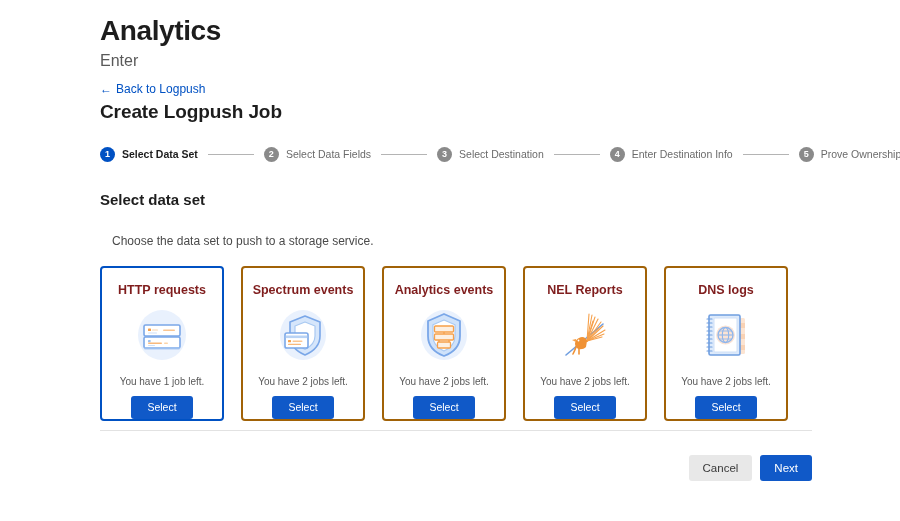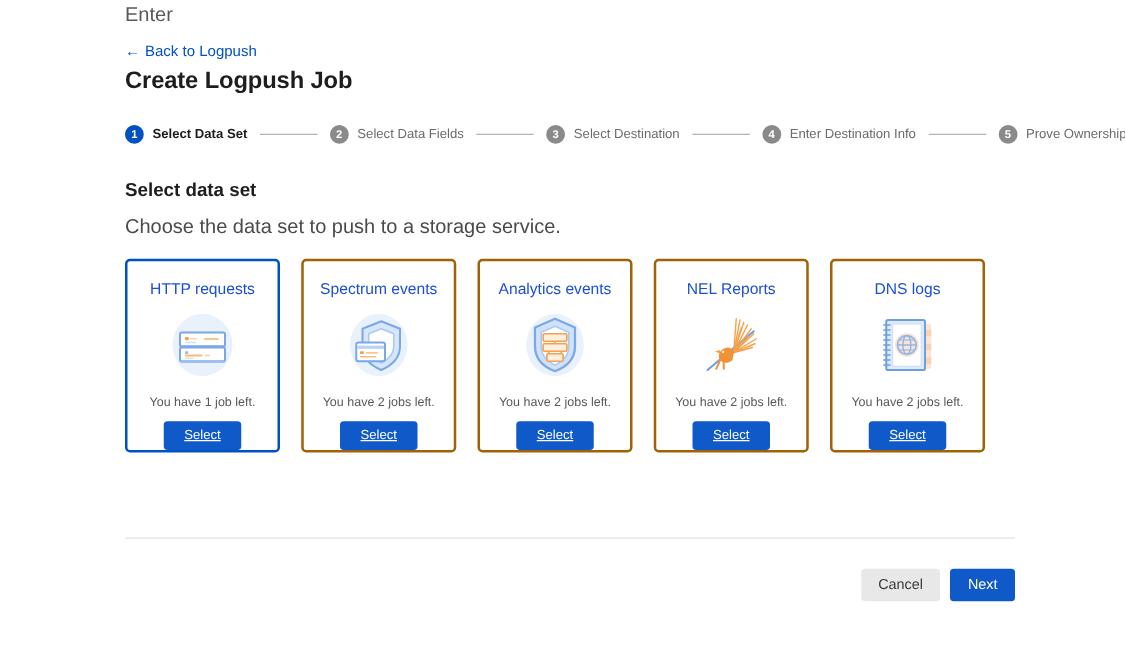"Analytics" h1.app-title { html: none -> <h1>Analytics</h1> }
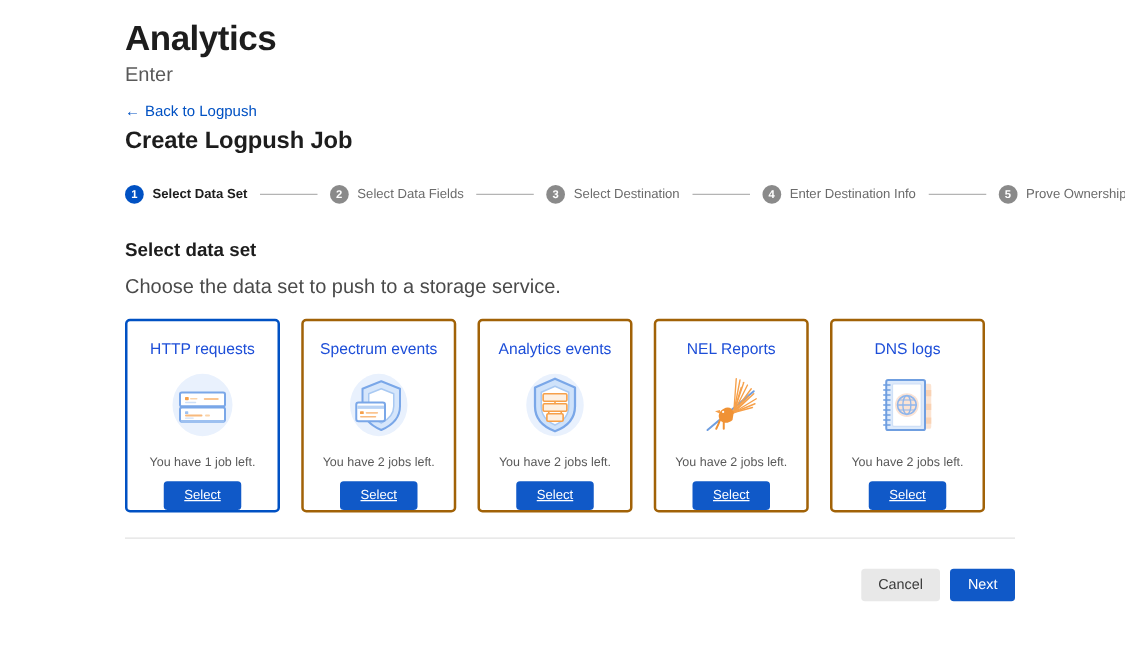"Choose the data set to" .section-desc { font-size: 16px -> 12px; margin: 0 -> 12px }
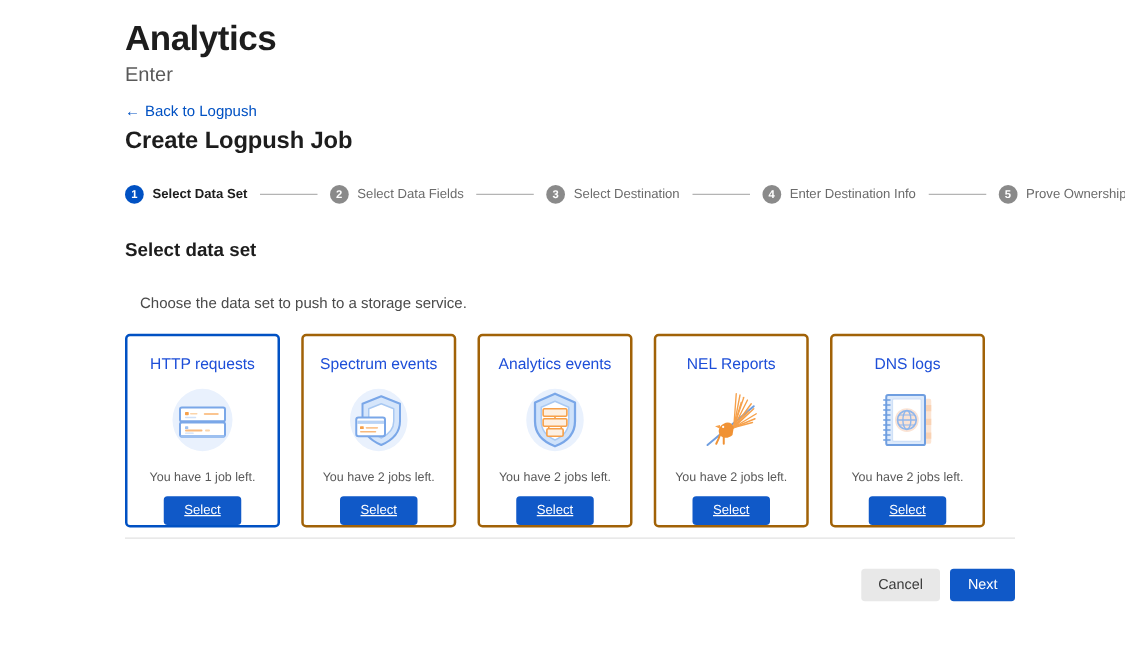"HTTP requests" .card-title { color: #1d4ed8 -> #7f1d1d; font-weight: normal -> bold }
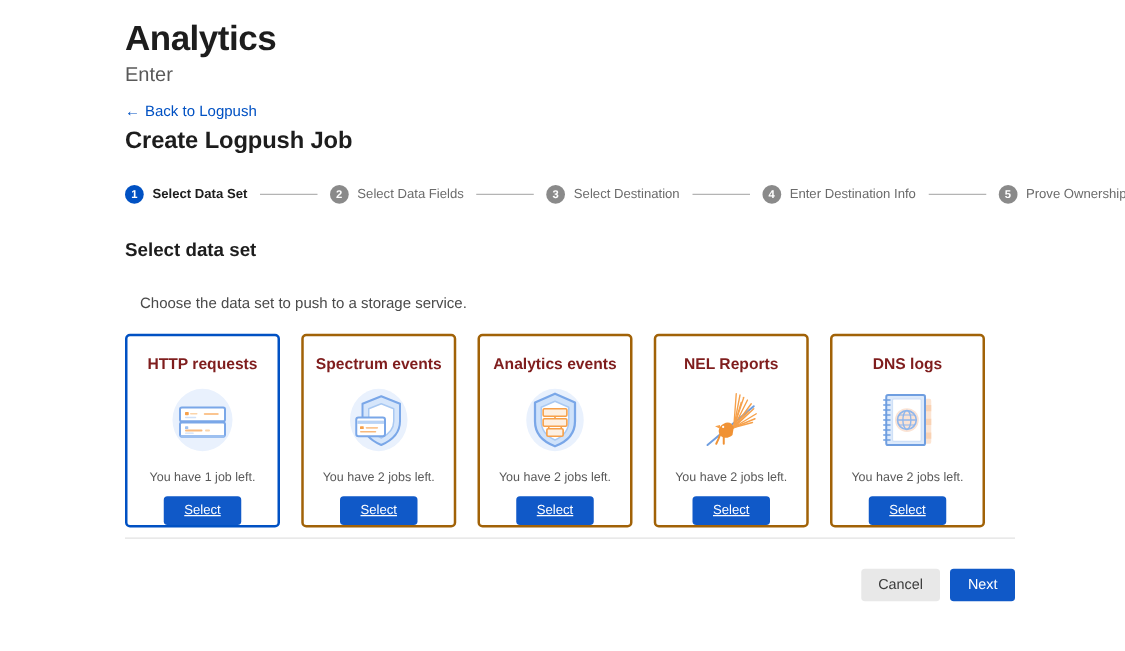"Select" .select-btn { text-decoration: underline -> none }
